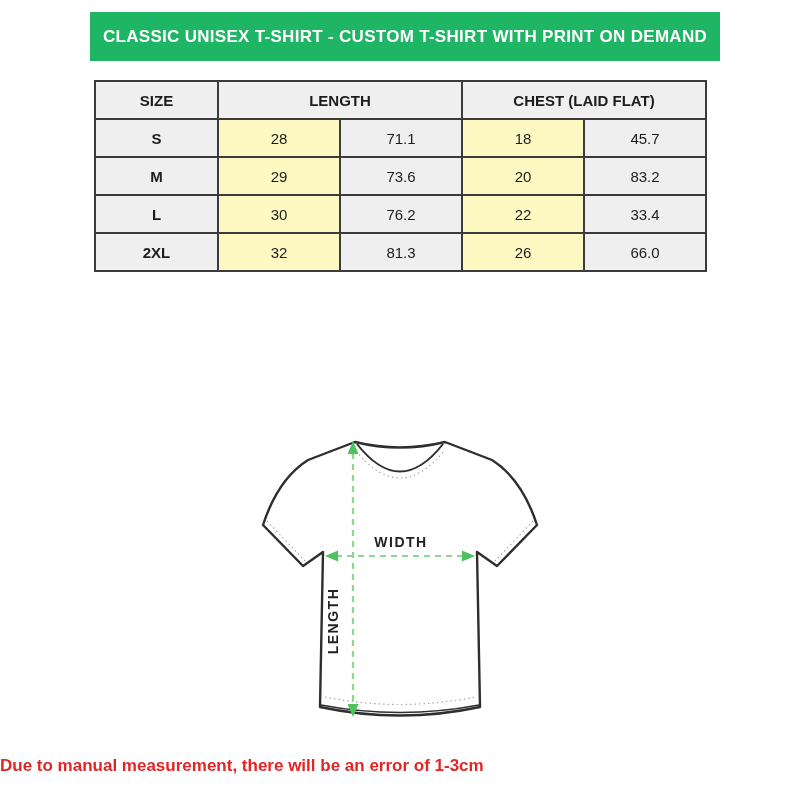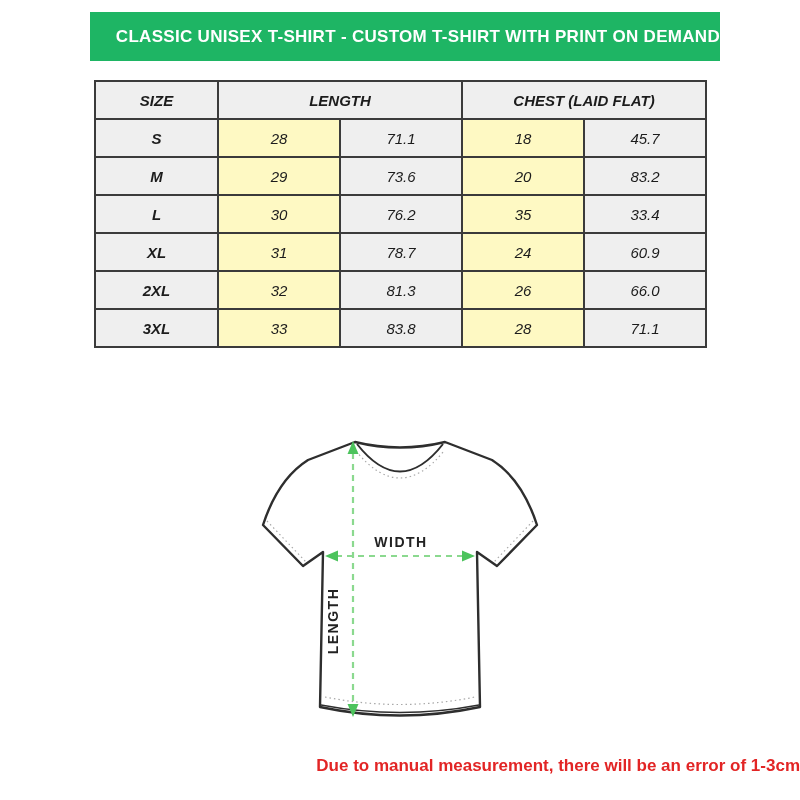"CLASSIC UNISEX T-SHIRT - CUSTOM" .banner { justify-content: flex-end -> center }
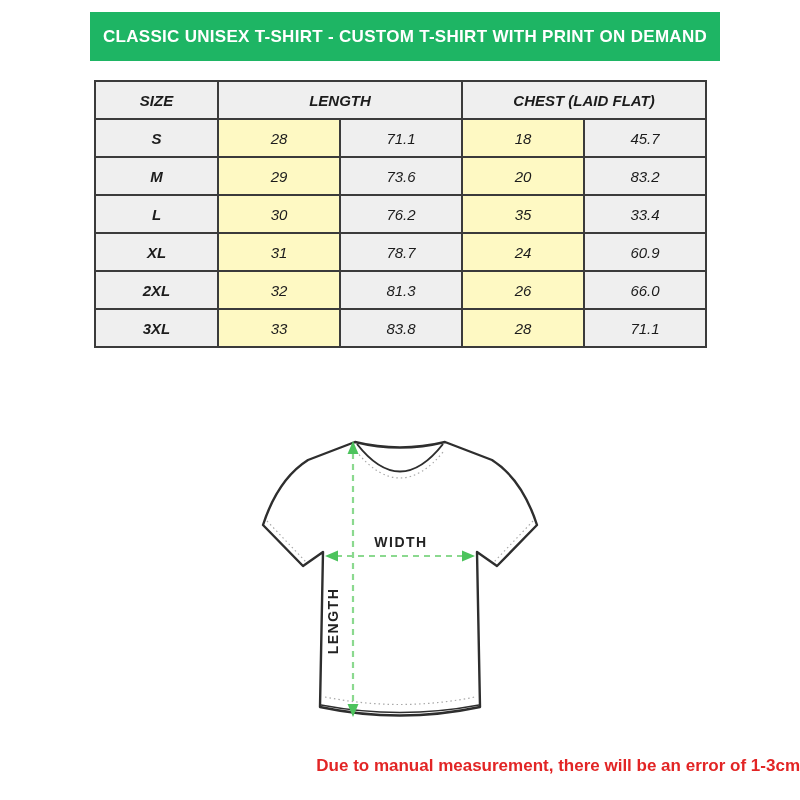"SIZE" table.size-chart { font-style: italic -> none }
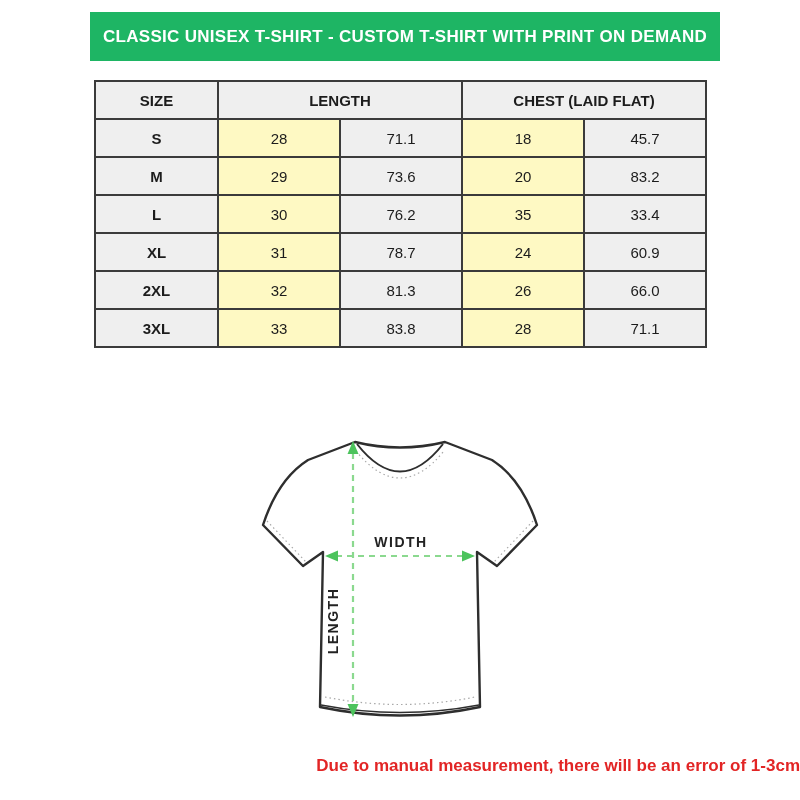"35" td { text: 35 -> 22 }
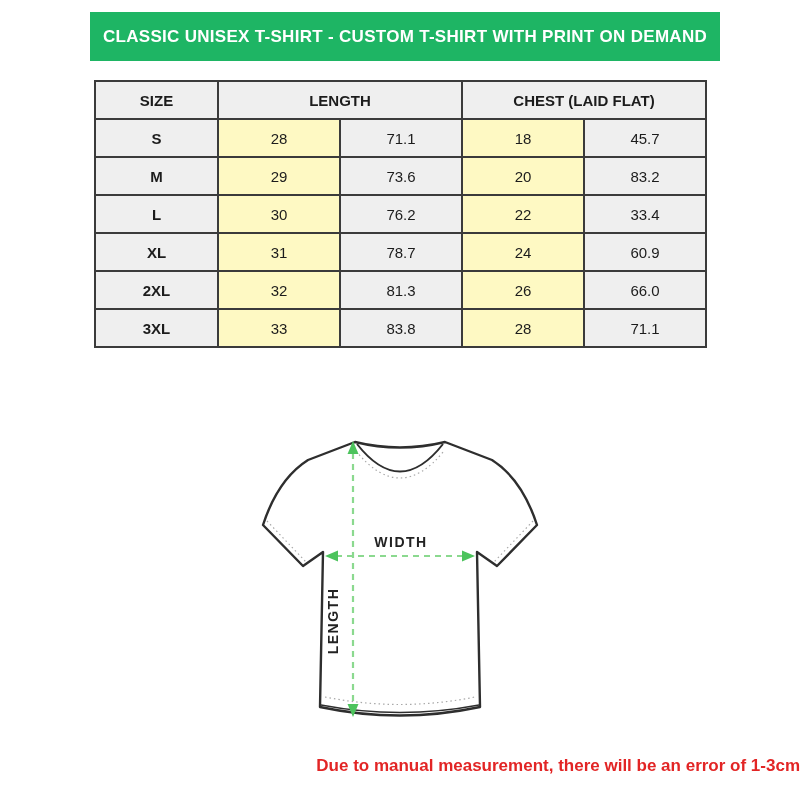"XL" tr { html: <tr> <td>XL</td> <td>31</td> <td>78.7</td> <td>24</td> <td>60.9</td> </tr> -> none }
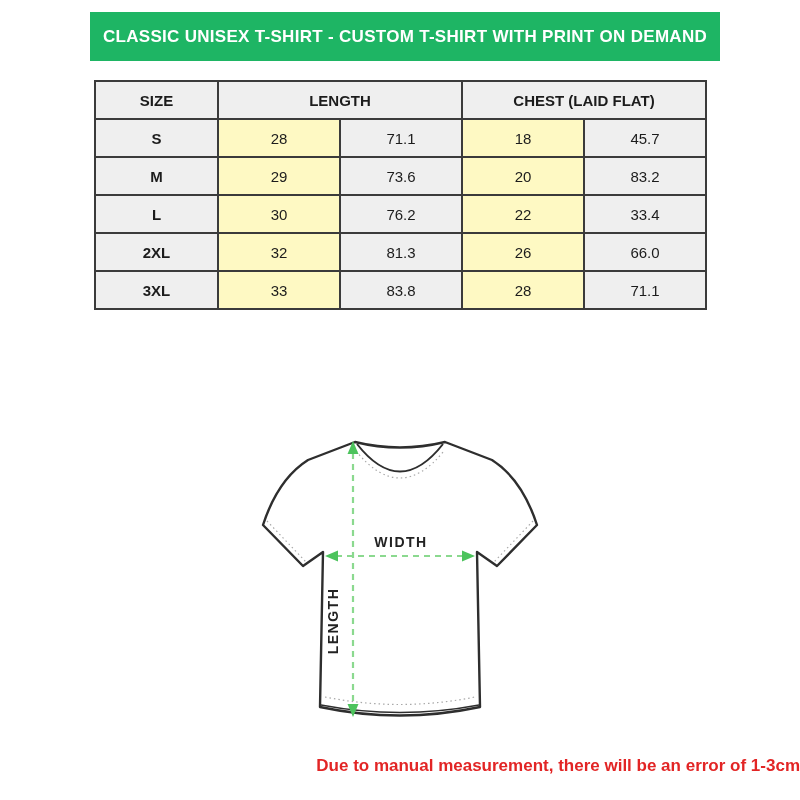"3XL" tr { html: <tr> <td>3XL</td> <td>33</td> <td>83.8</td> <td>28</td> <td>71.1</td> </tr> -> none }
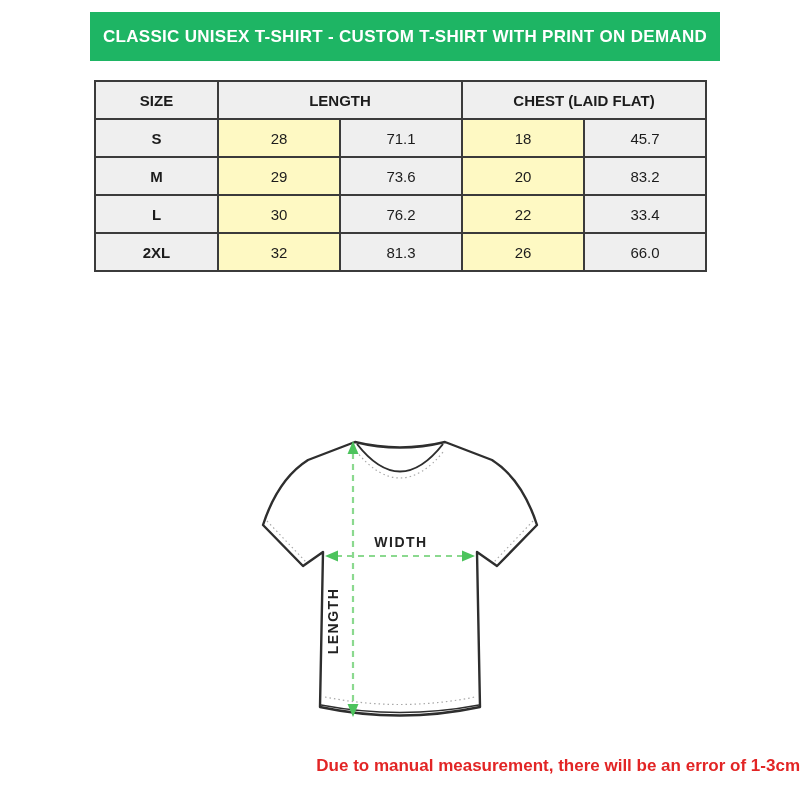"Due to manual measurement, there" .footer-note { text-align: right -> left }
